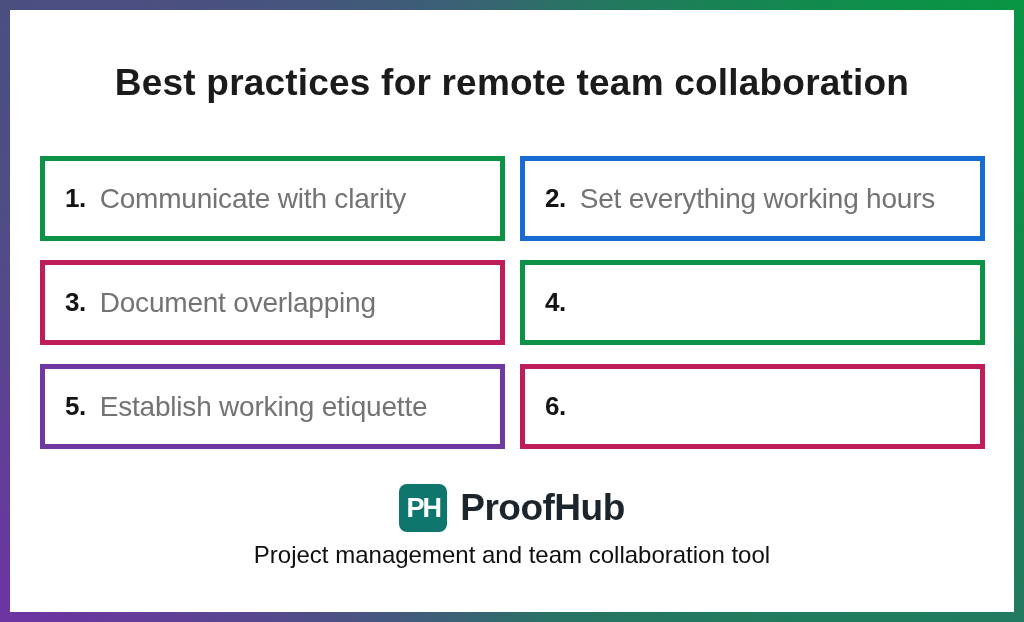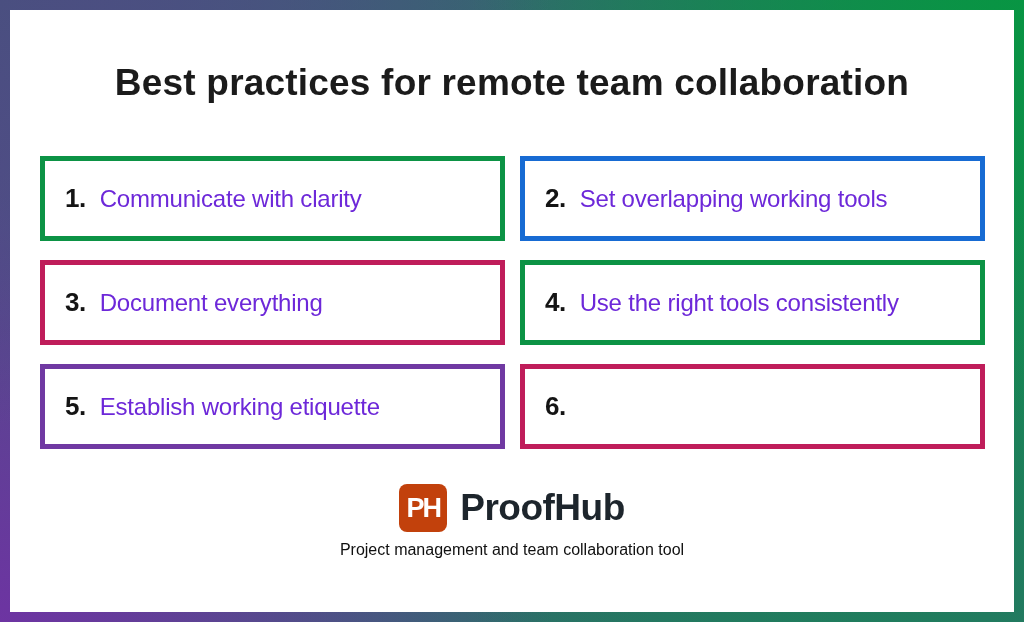"Communicate with clarity" .practice-label { color: #6d28d9 -> #737373; font-size: 24px -> 28px }
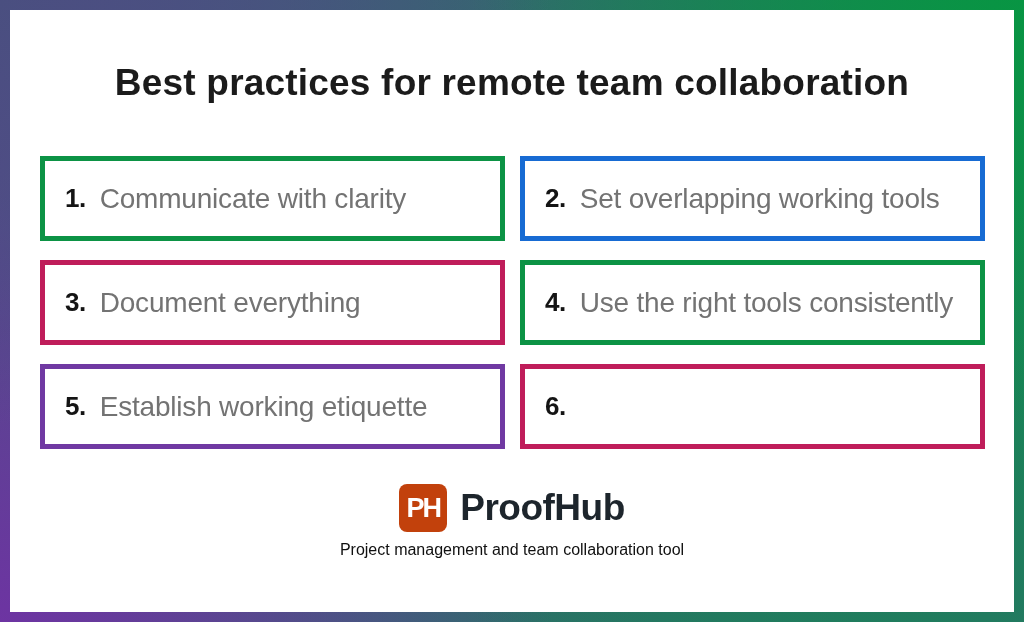"Set overlapping working tools" span.practice-label { text: overlapping working tools -> everything working hours }
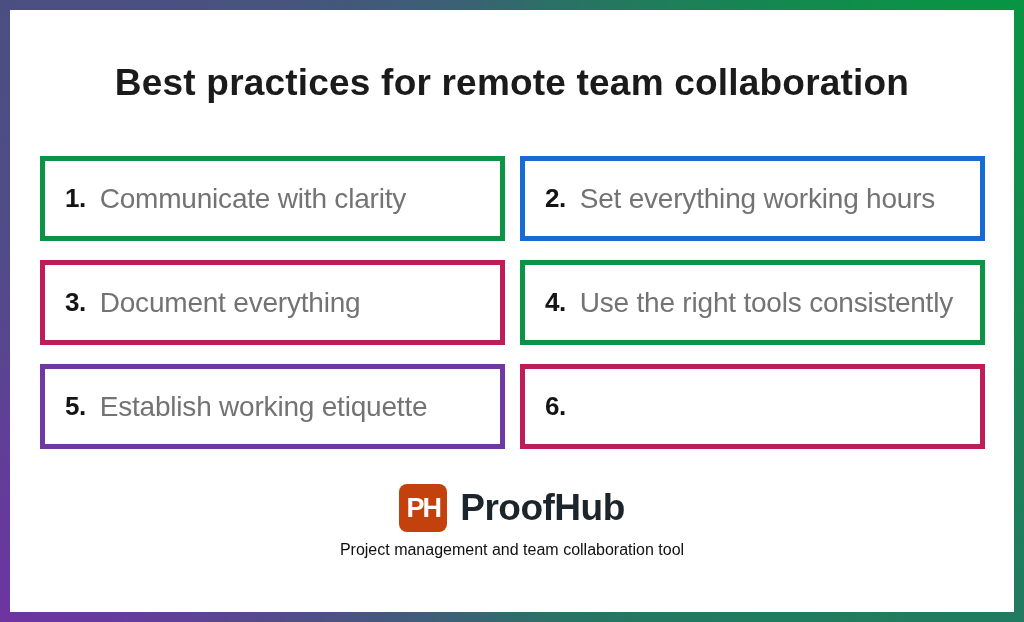"Document everything" span.practice-label { text: everything -> overlapping }
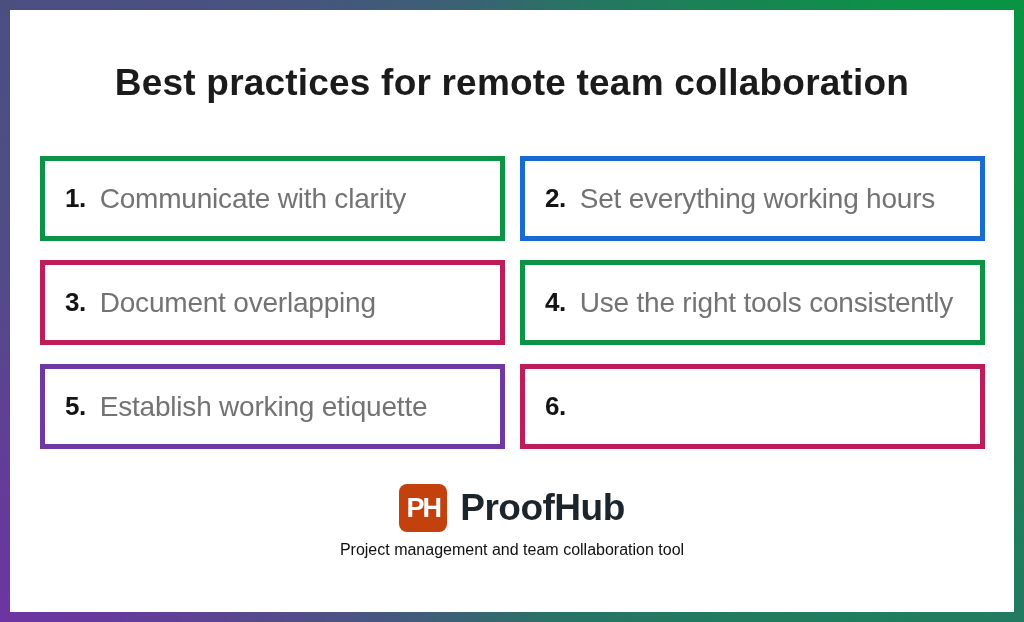"Use the right tools consistently" span.practice-label { html: <span>Use the right tools consistently</span> -> none }
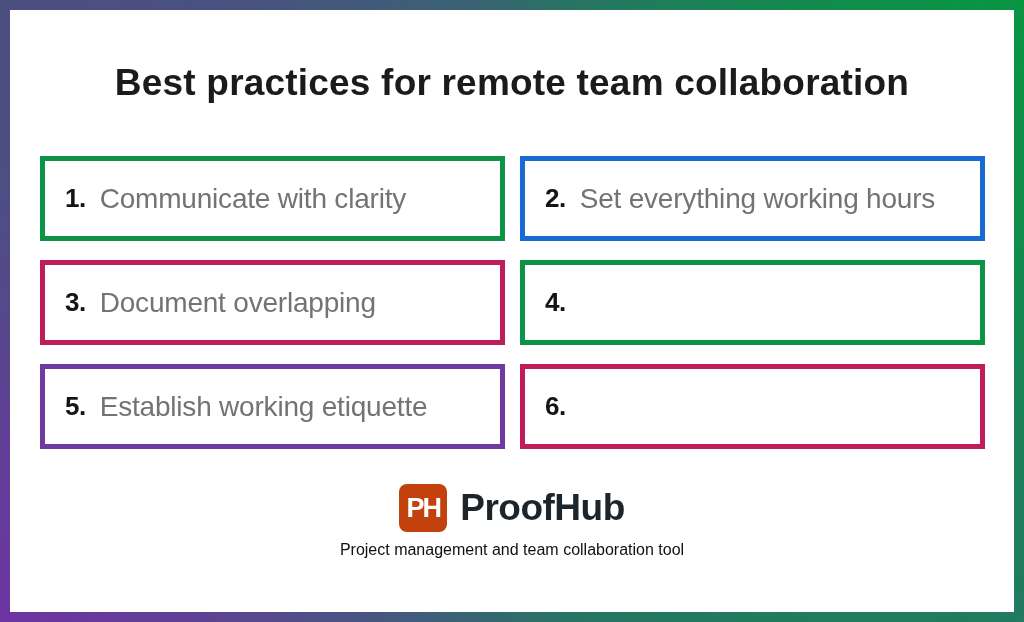"PH" div.logo-mark { background: #c2410c -> #0f766e }
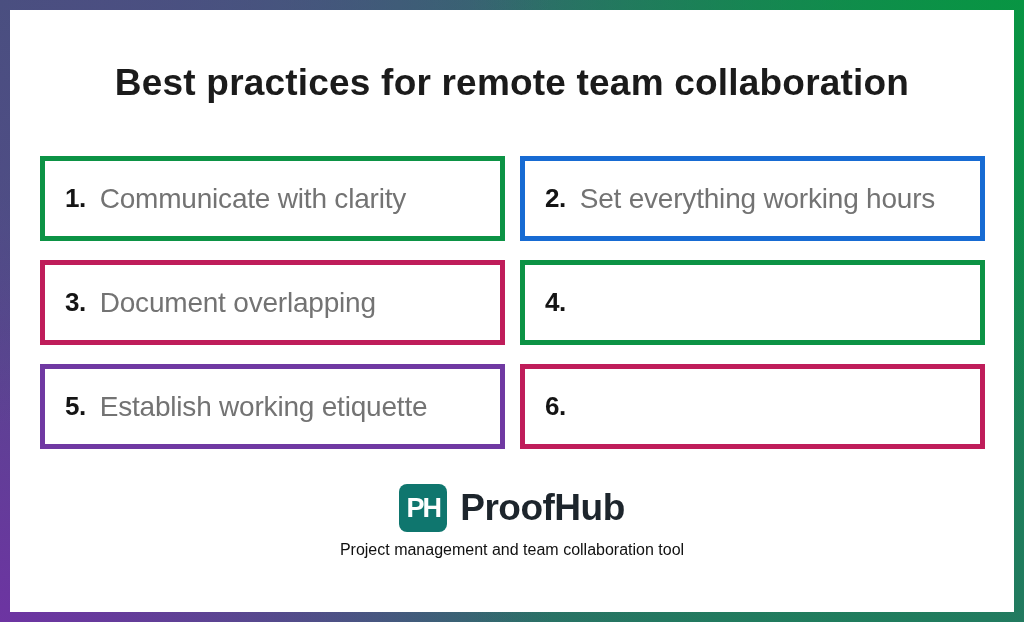"Project management and team" .tagline { font-size: 16px -> 24px }
